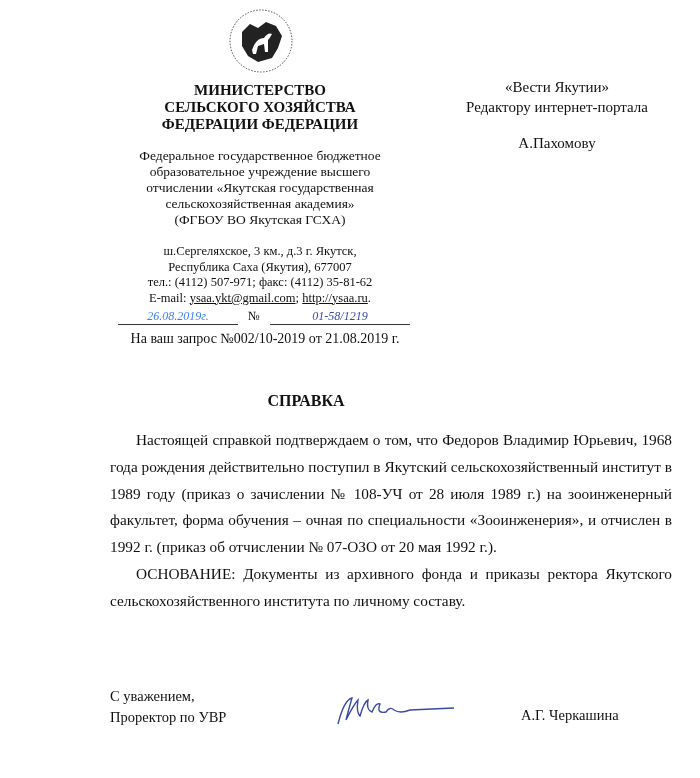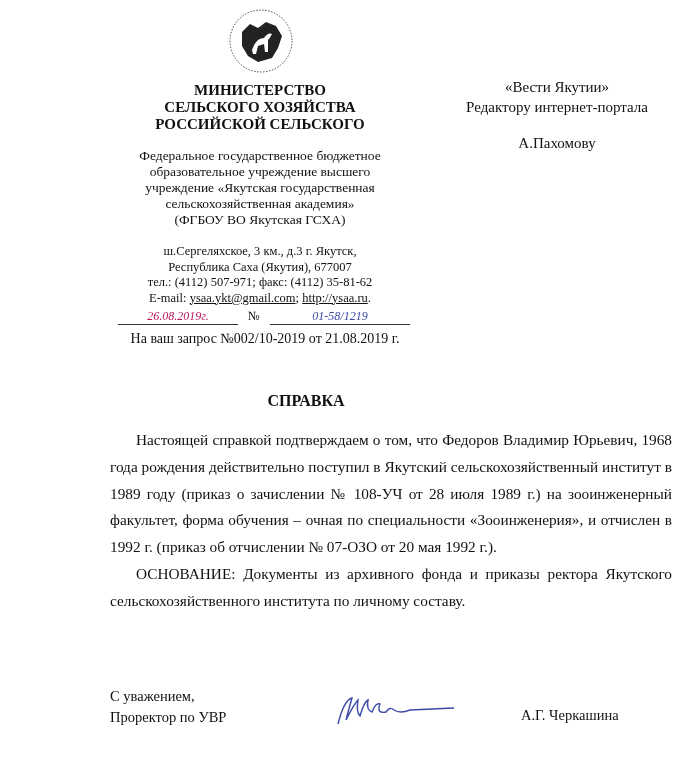"РОССИЙСКОЙ СЕЛЬСКОГО" div { text: РОССИЙСКОЙ СЕЛЬСКОГО -> ФЕДЕРАЦИИ ФЕДЕРАЦИИ }
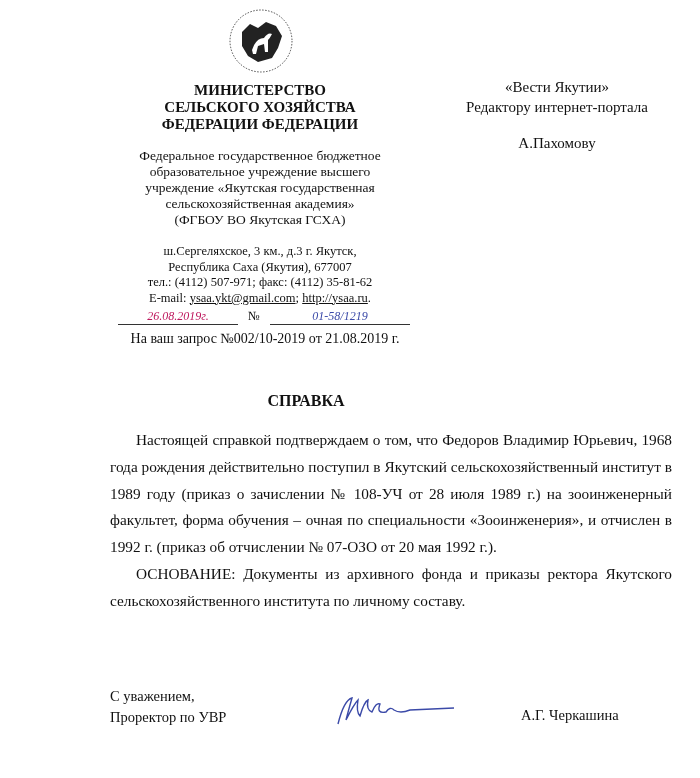"учреждение «Якутская государственная" div { text: учреждение -> отчислении }
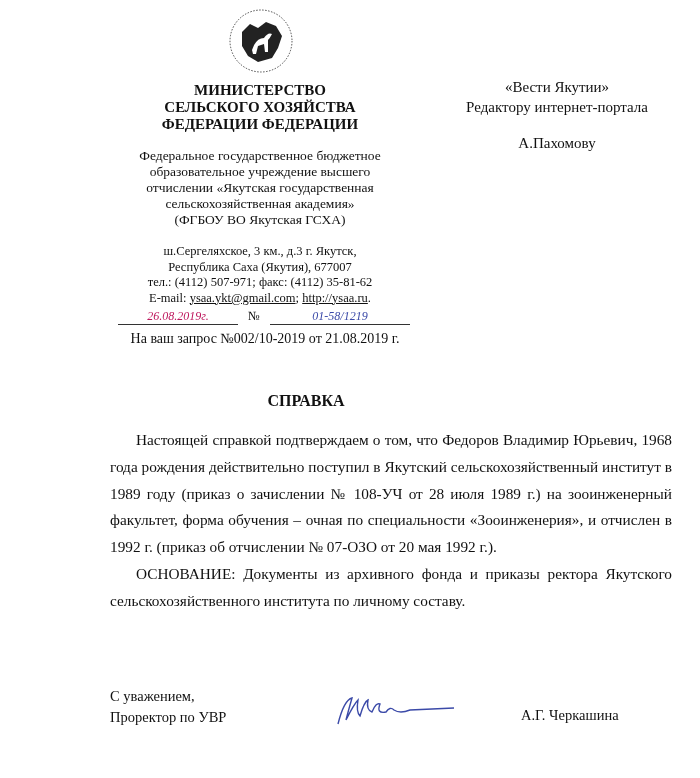"26.08.2019г." .regline .date { color: #be185d -> #3b82f6 }
